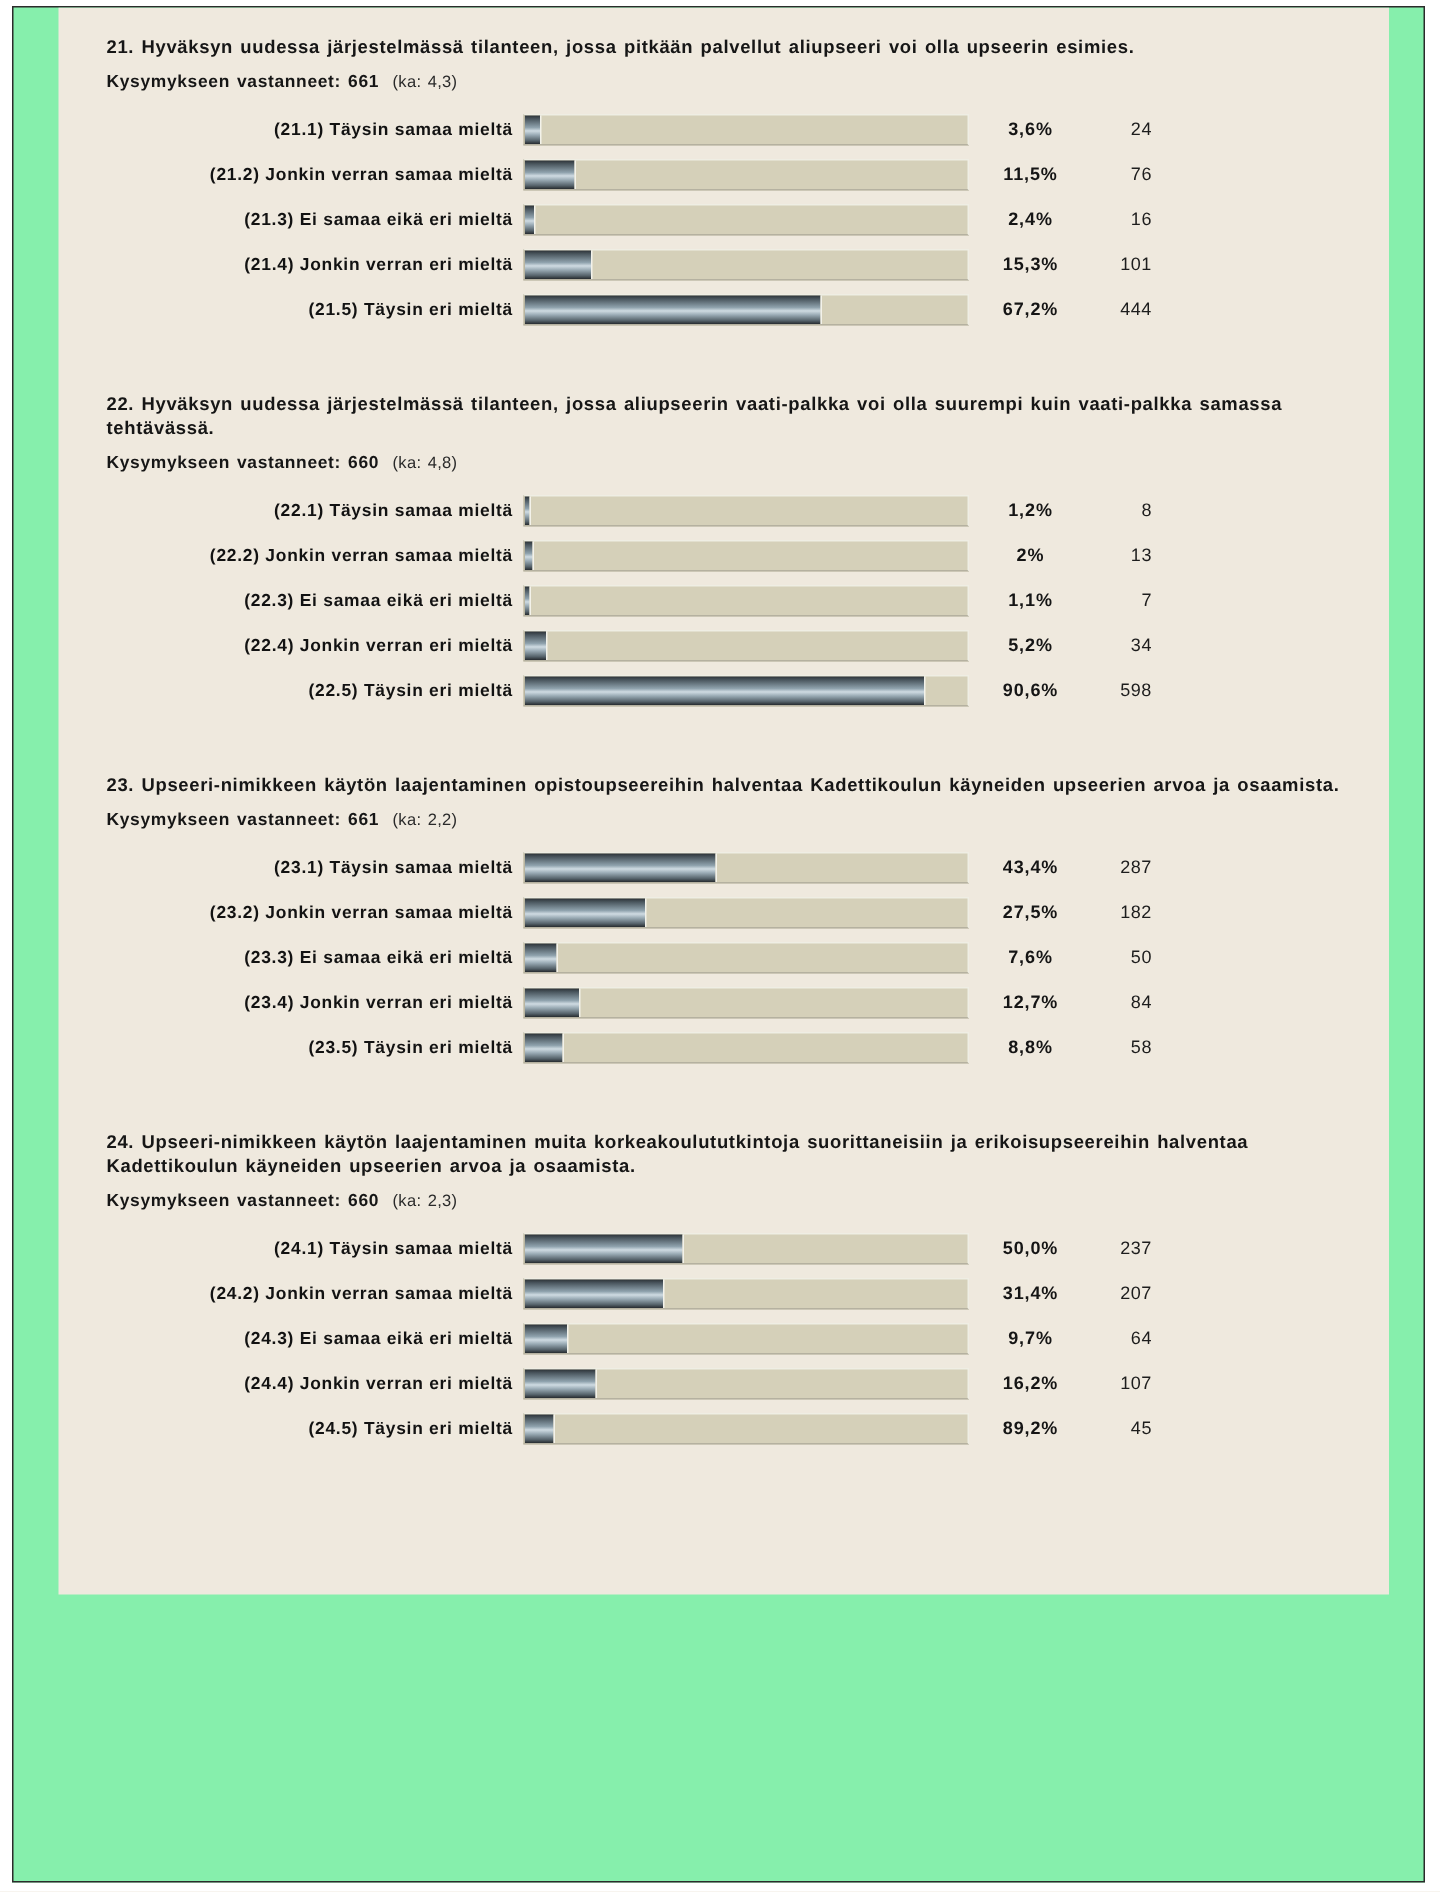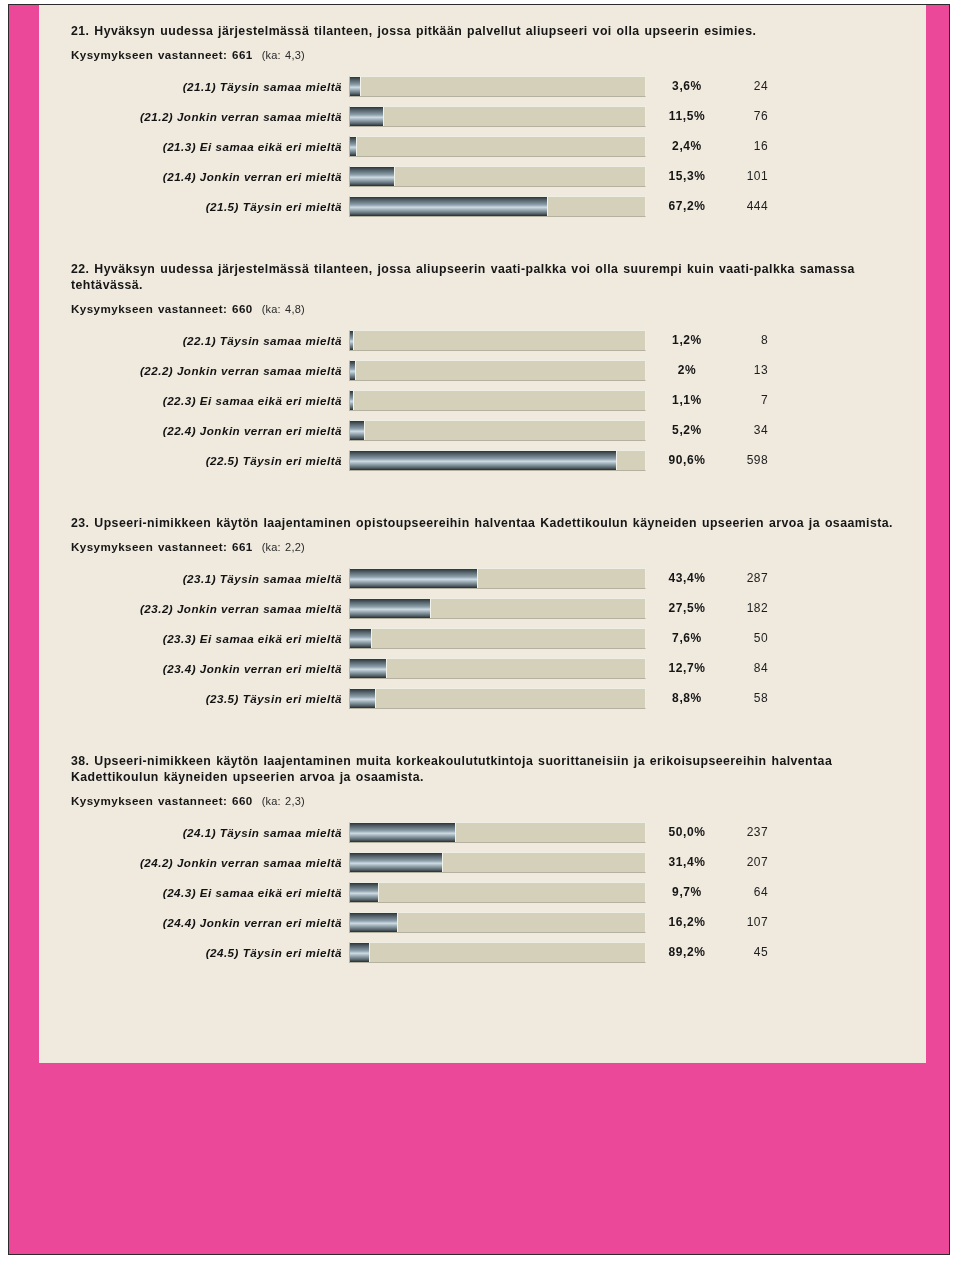"21. Hyväksyn uudessa järjestelmässä" .page { background: #ec4899 -> #86efac }
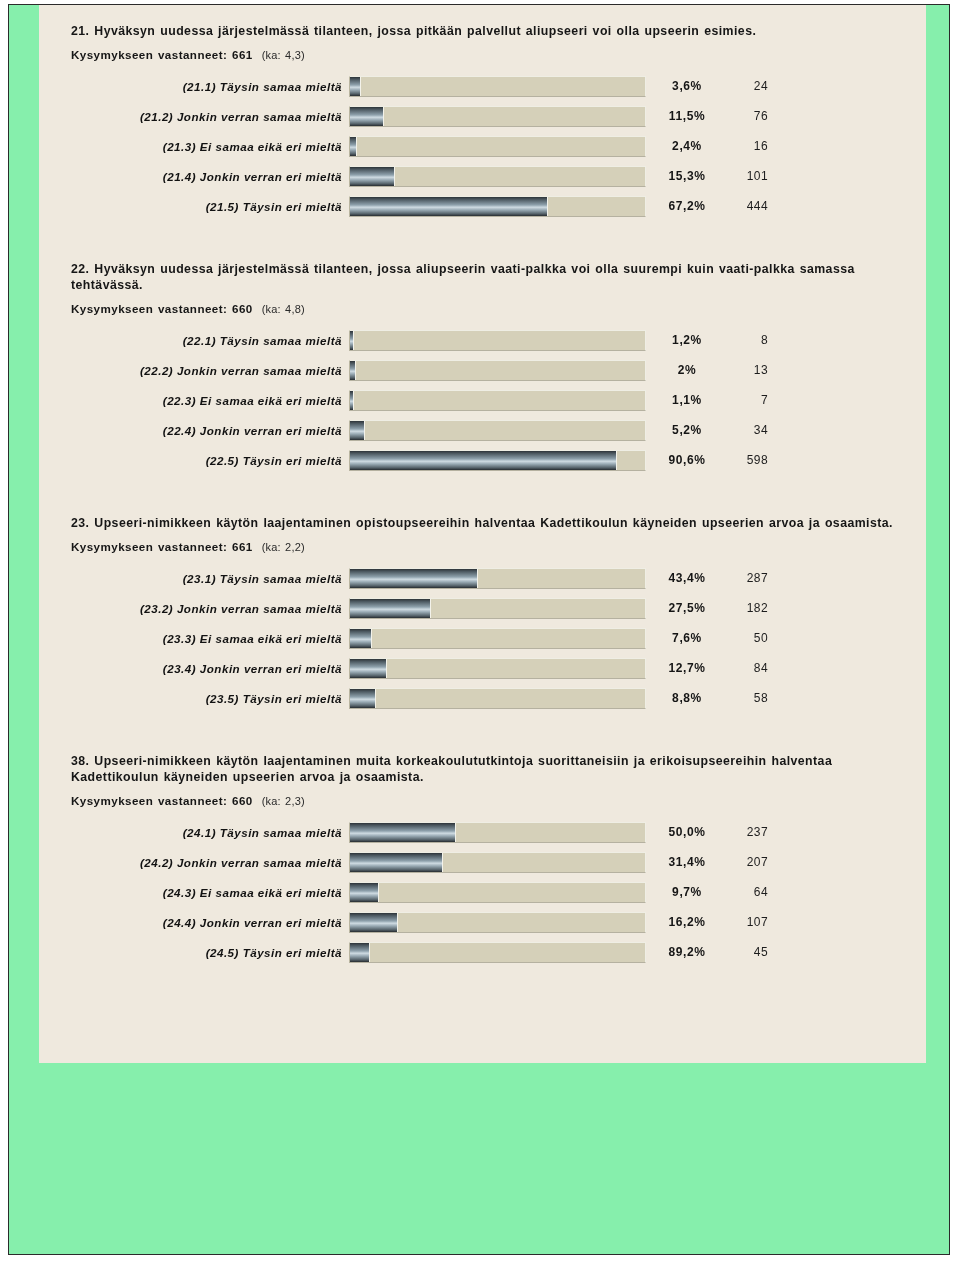"(21.1) Täysin samaa mieltä" .row-label { font-style: italic -> none }
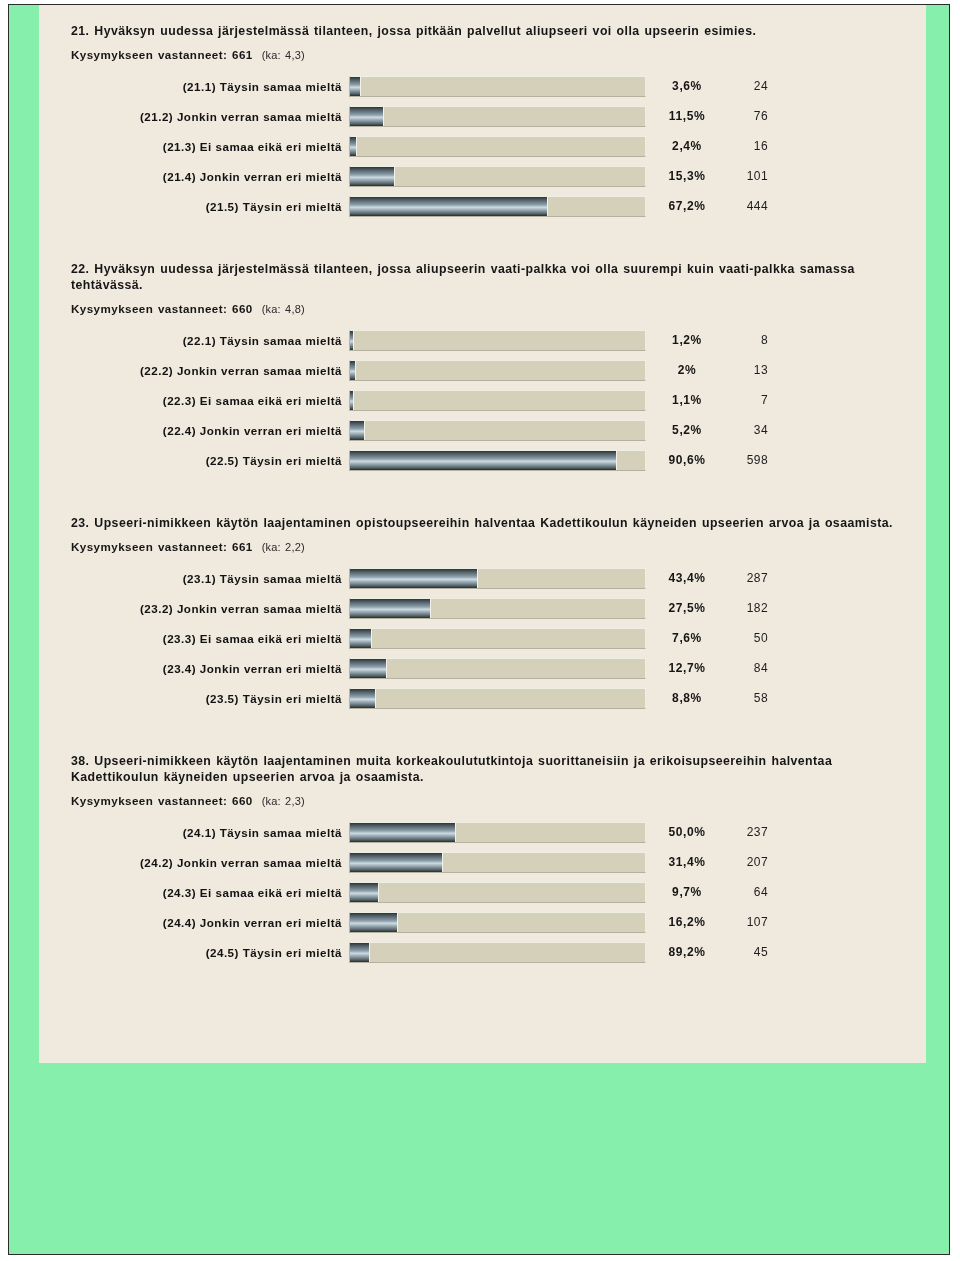"38. Upseeri-nimikkeen käytön" div.q-title { text: 38 -> 24 }
